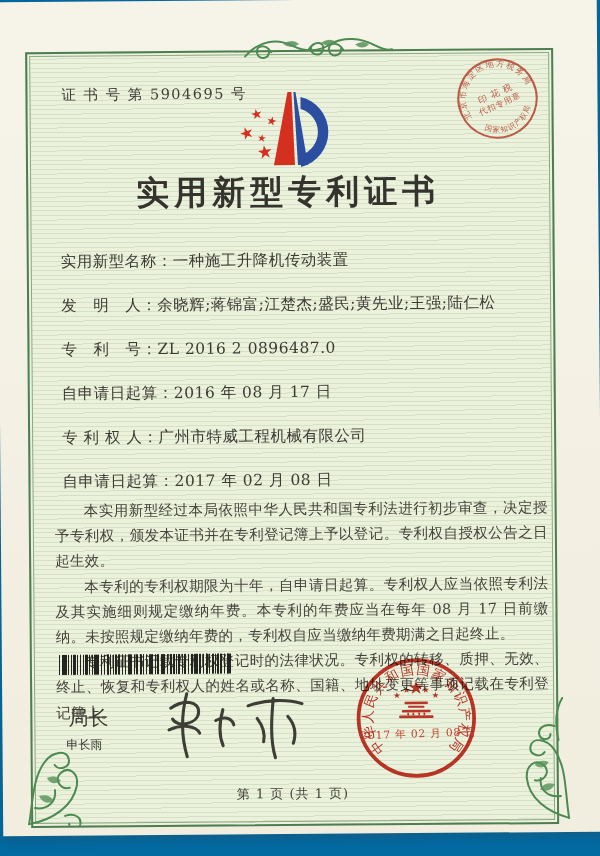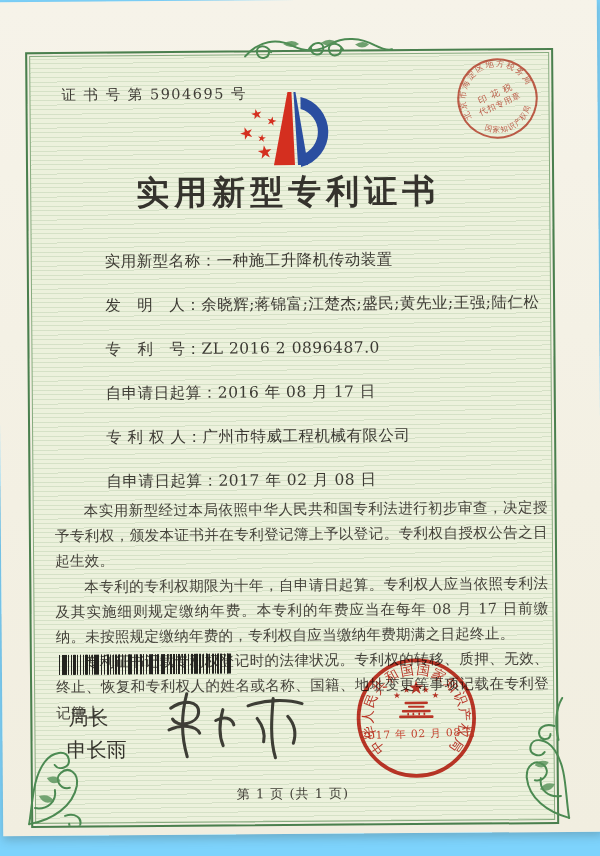"证 书 号 第 5904695" .photo { background: #7dd3fc -> #0369a1 }
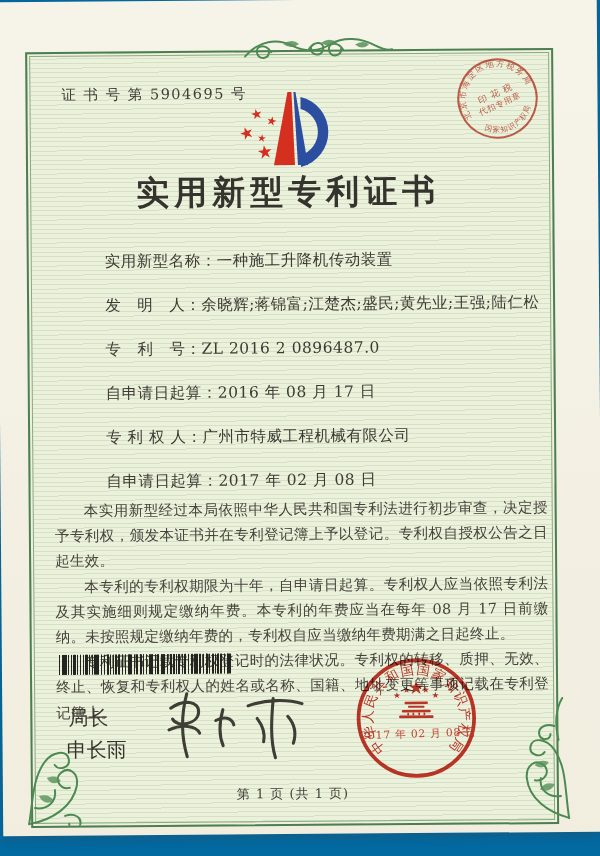"实用新型名称：" .f-label { margin-left: 44px -> none }
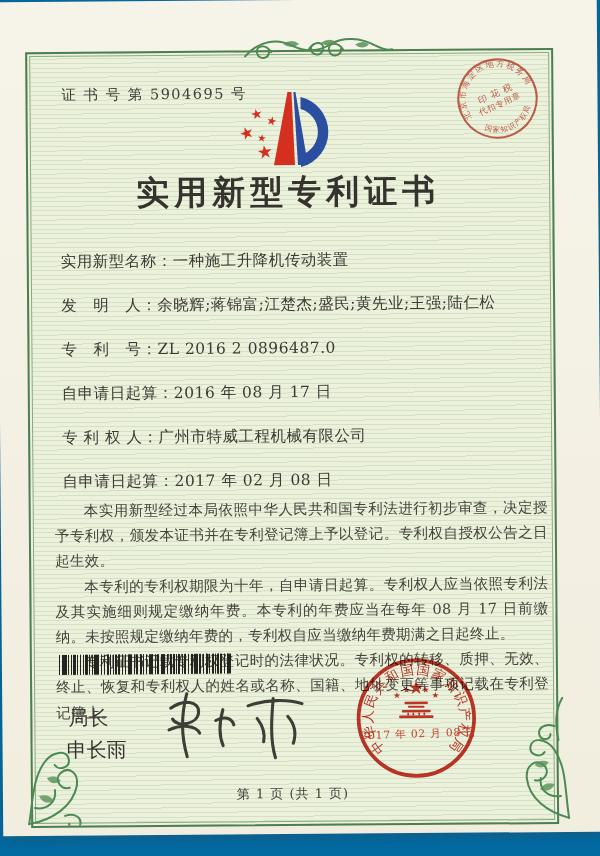"申长雨" .director-name { font-size: 20px -> 12px }
